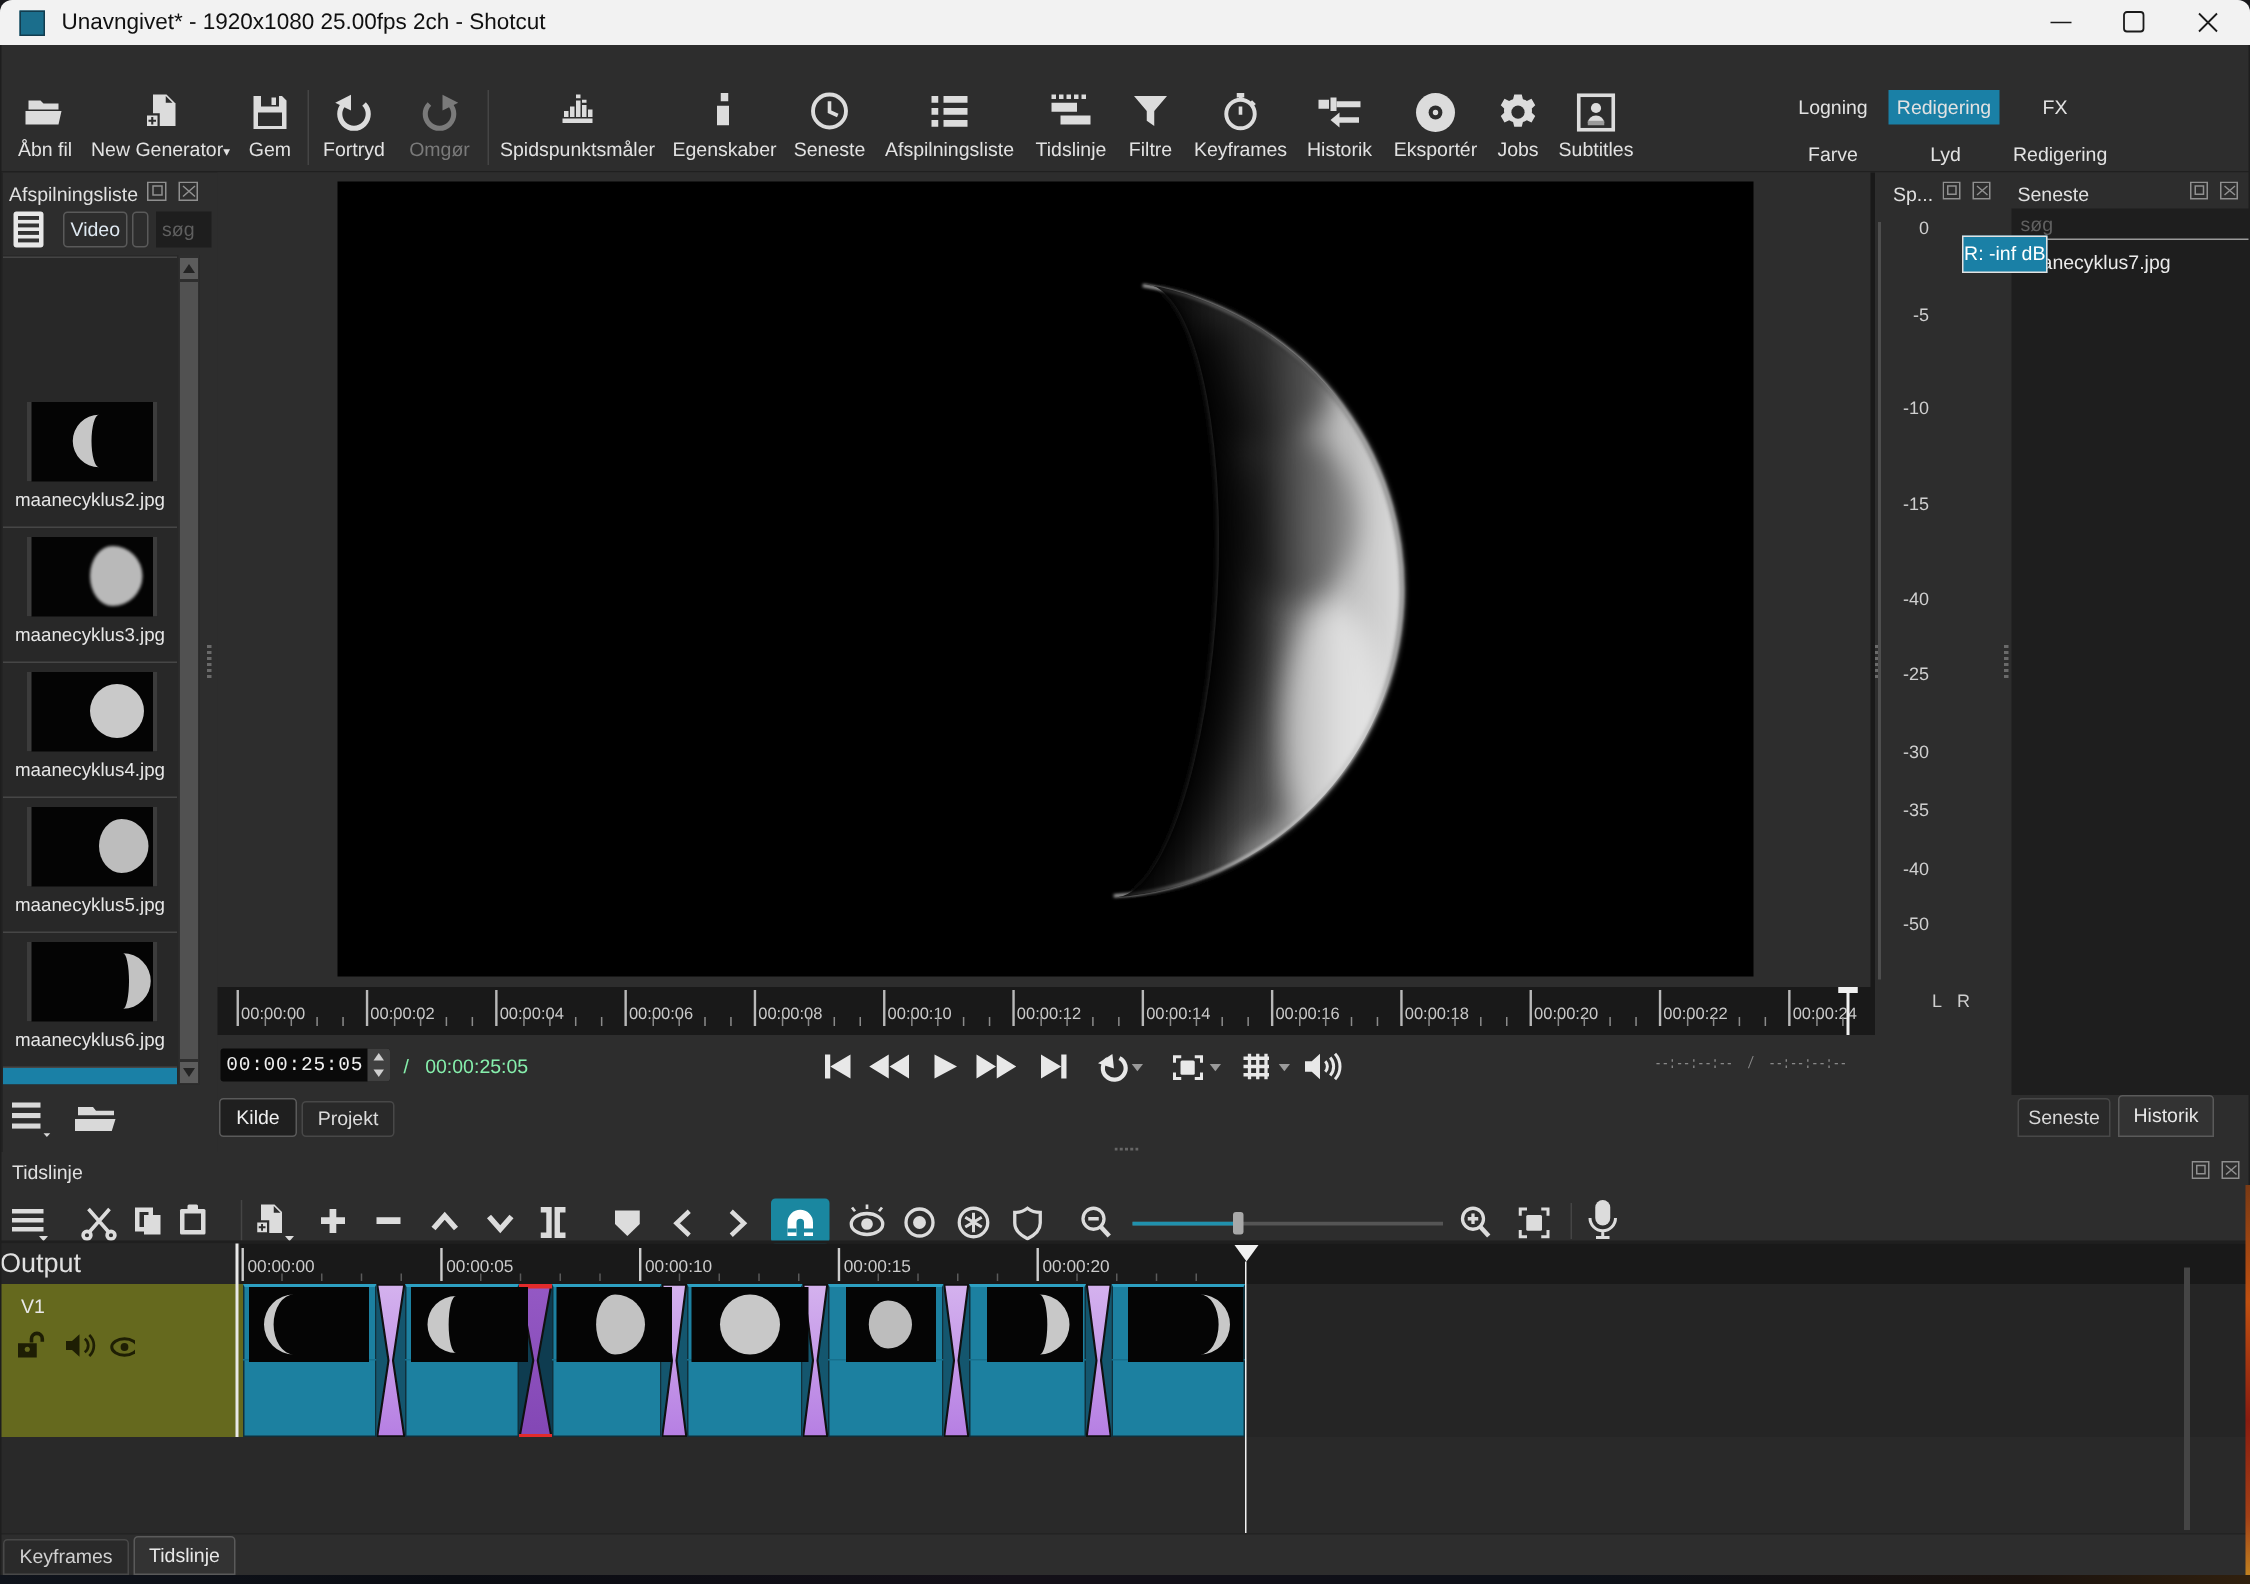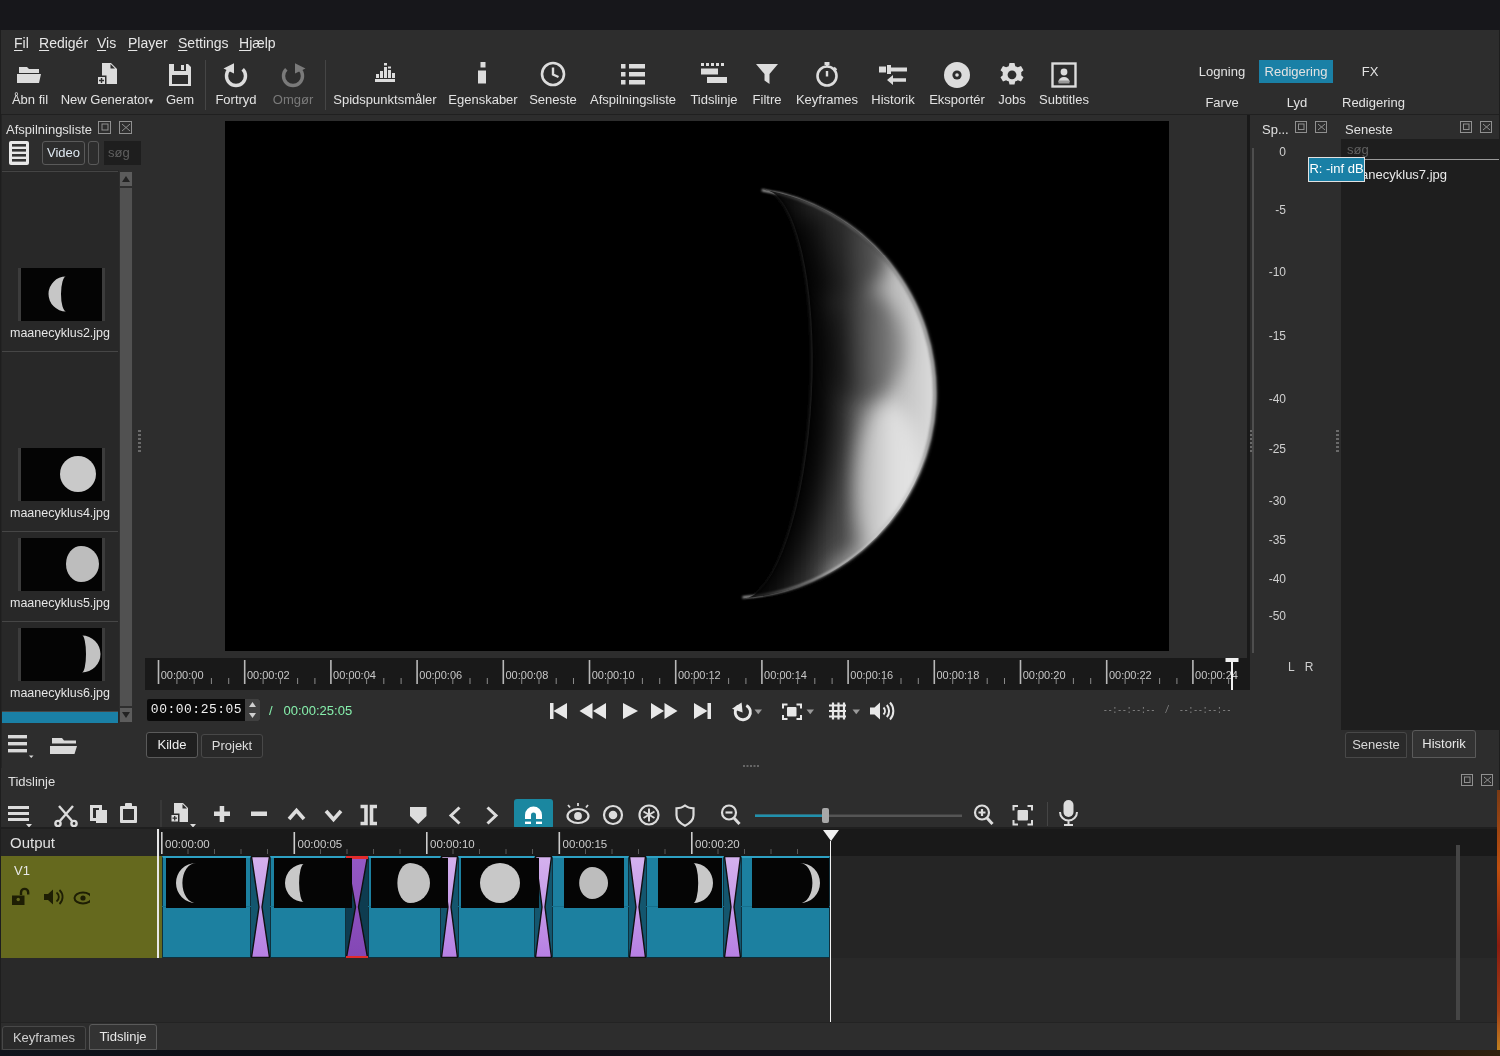"Unavngivet* - 1920x1080 25.00fps 2ch" div.abs { html: none -> <div> <div></div> <div>Unavngivet* - 1920x1080 25.00fps 2ch - Shotcut</div> <svg> <line></line> <rect></rect> <path></path> </svg> </div> }
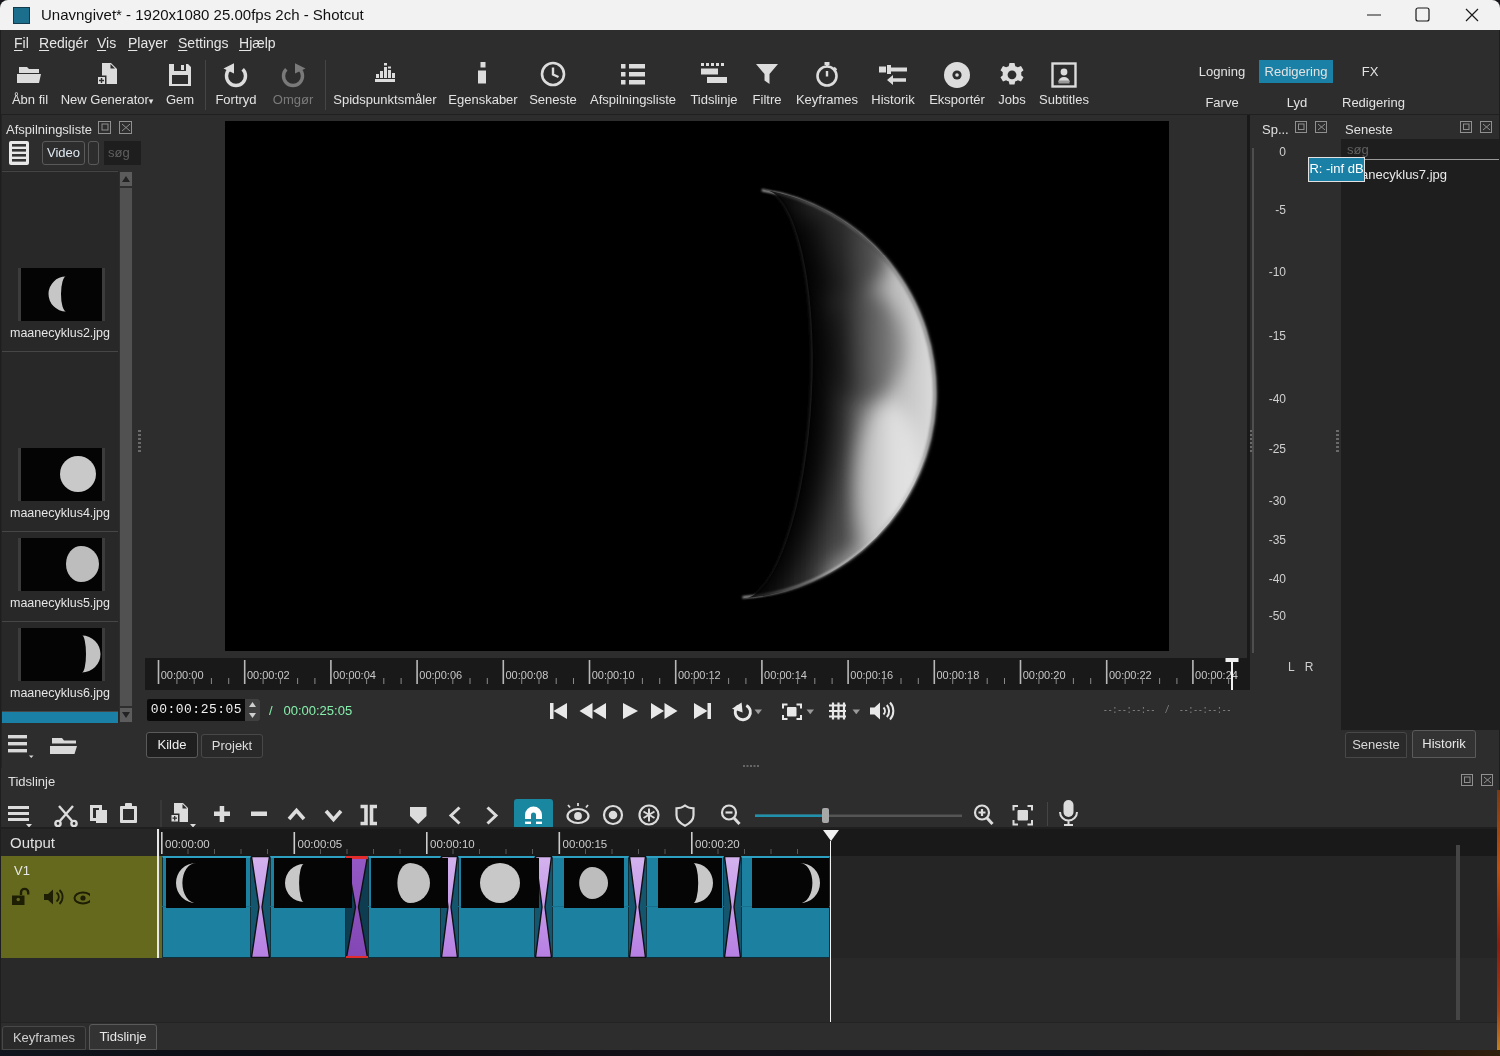"Fil" div.abs { html: <div> <span><u>F</u>il</span> <span><u>R</u>edigér</span> <span><u>V</u>is</span> <span><u>P</u>layer</span> <span><u>S</u>ettings</span> <span><u>H</u>jælp</span> </div> -> none }
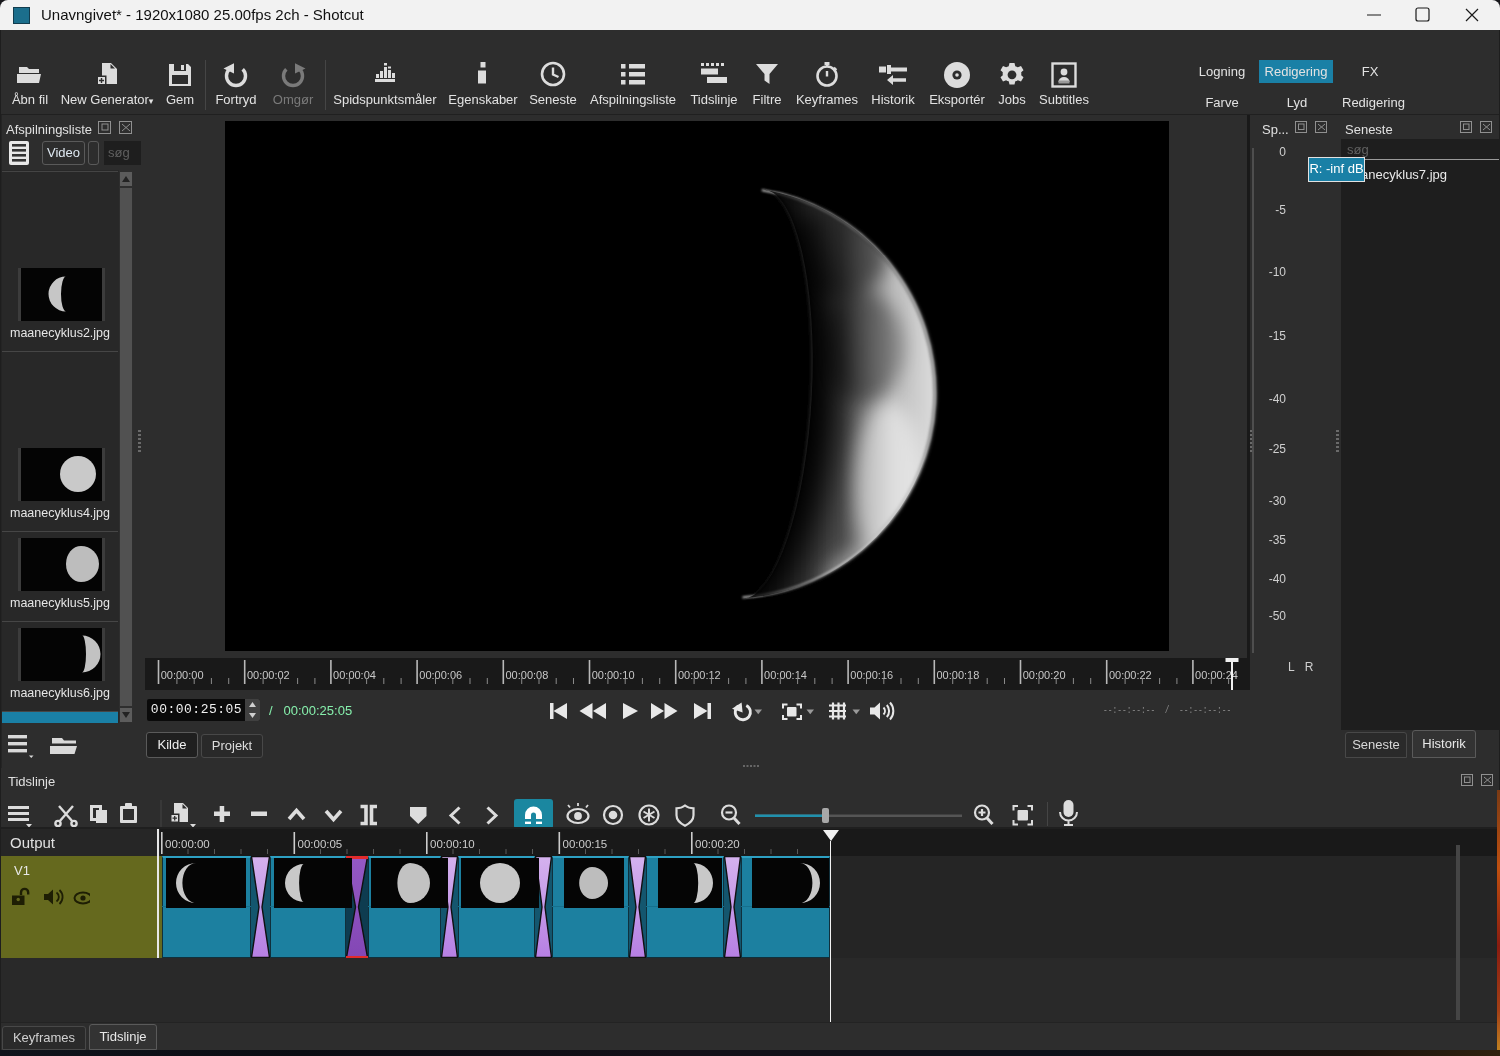"maanecyklus3.jpg" div.pitem { html: none -> <div> <div> <svg> <path></path> </svg> </div> <div>maanecyklus3.jpg</div> </div> }
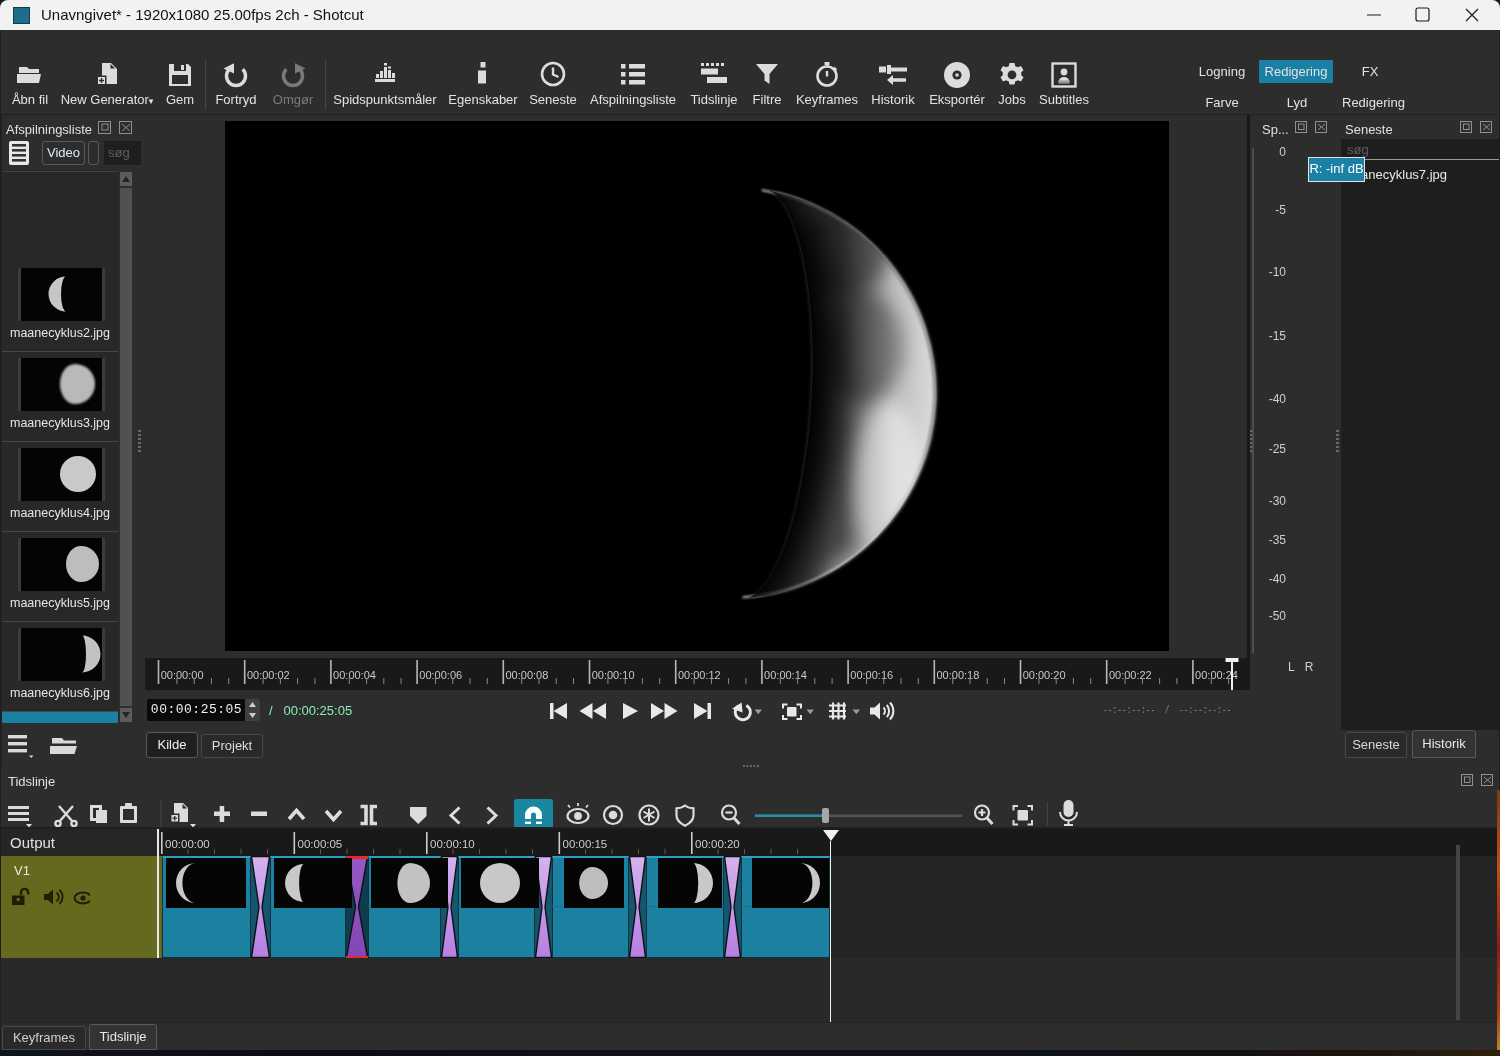"Output" div.abs { font-size: 15px -> 18px; padding-left: 10px -> none }
